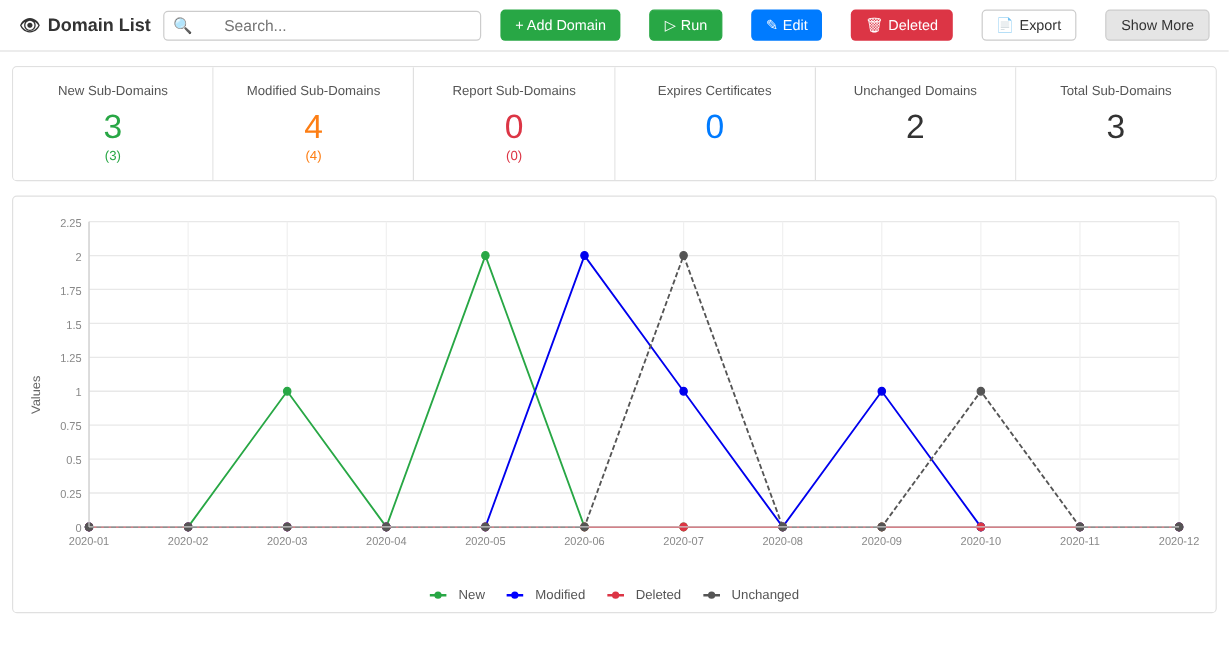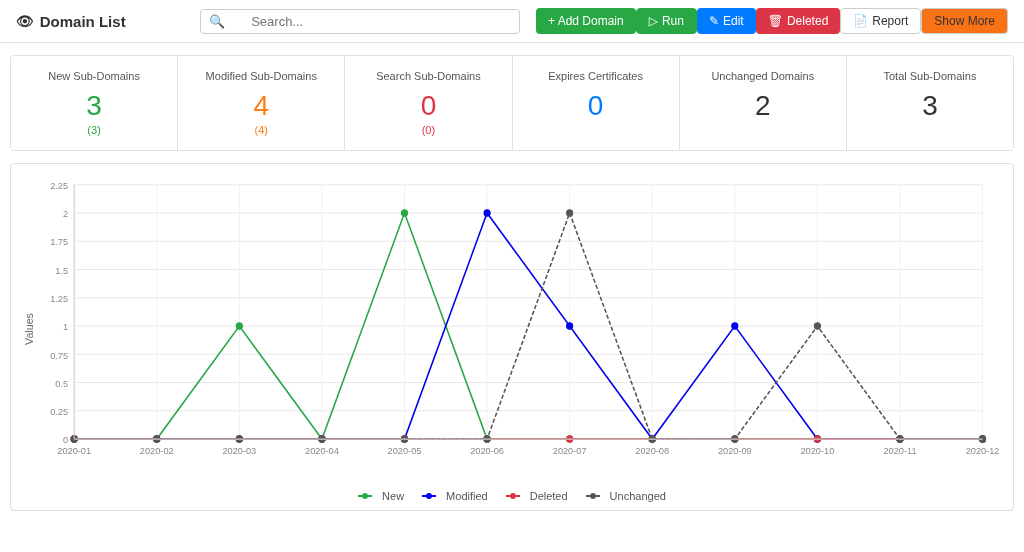"+ Add Domain" .btn-group { gap: 0 -> 24px }
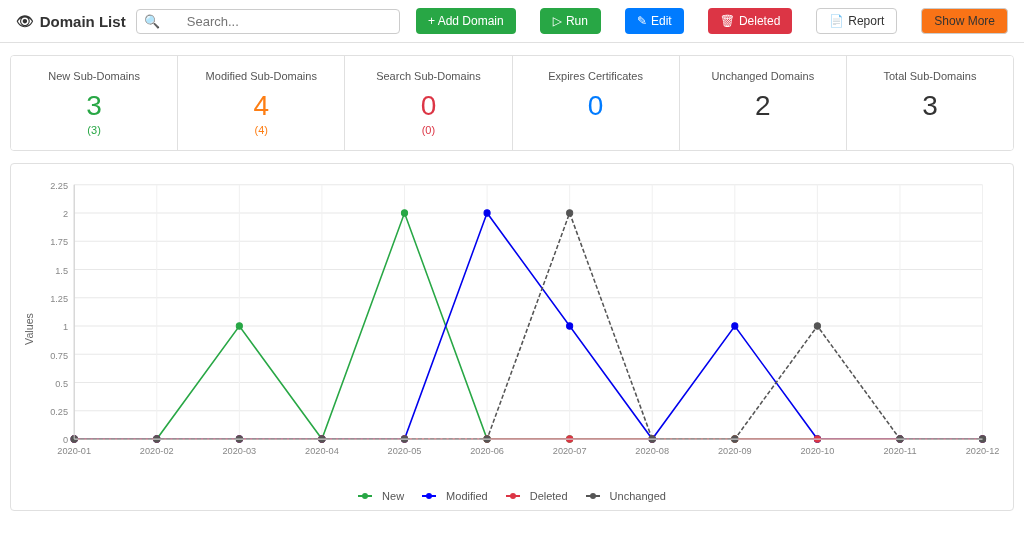"Report" span { text: Report -> Export }
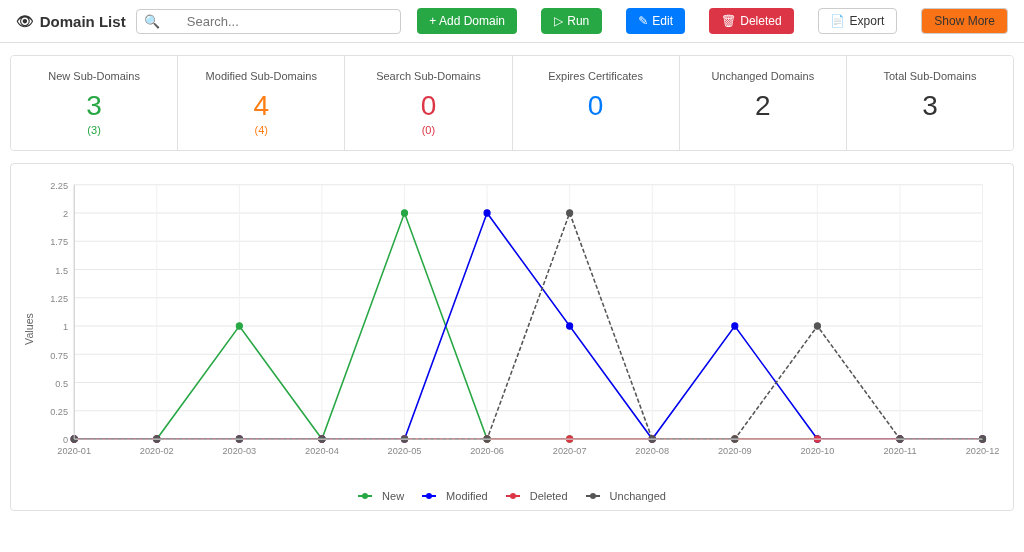"Show More" .btn-showmore { background: #f97316 -> #e5e5e5 }
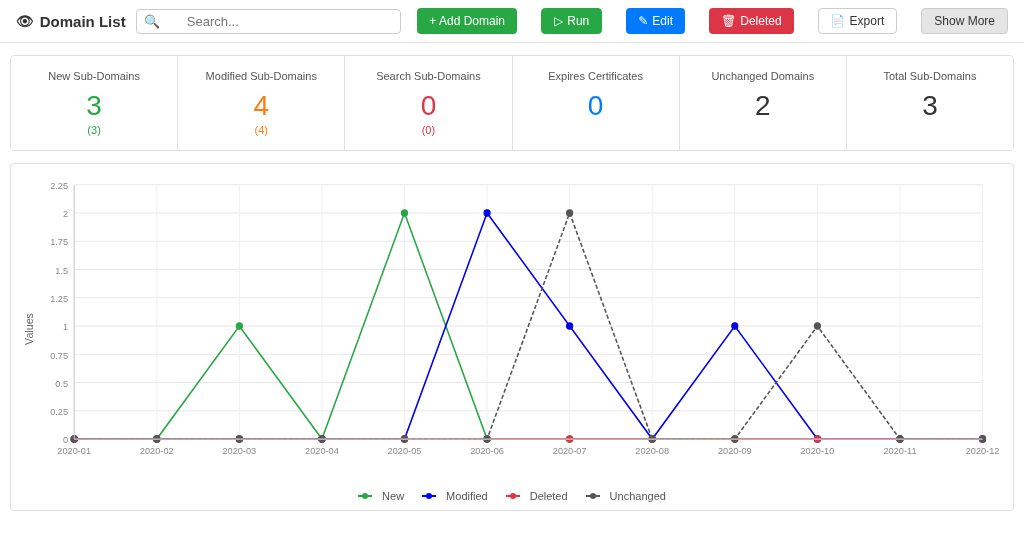"Search Sub-Domains" div.stat-label { text: Search -> Report }
